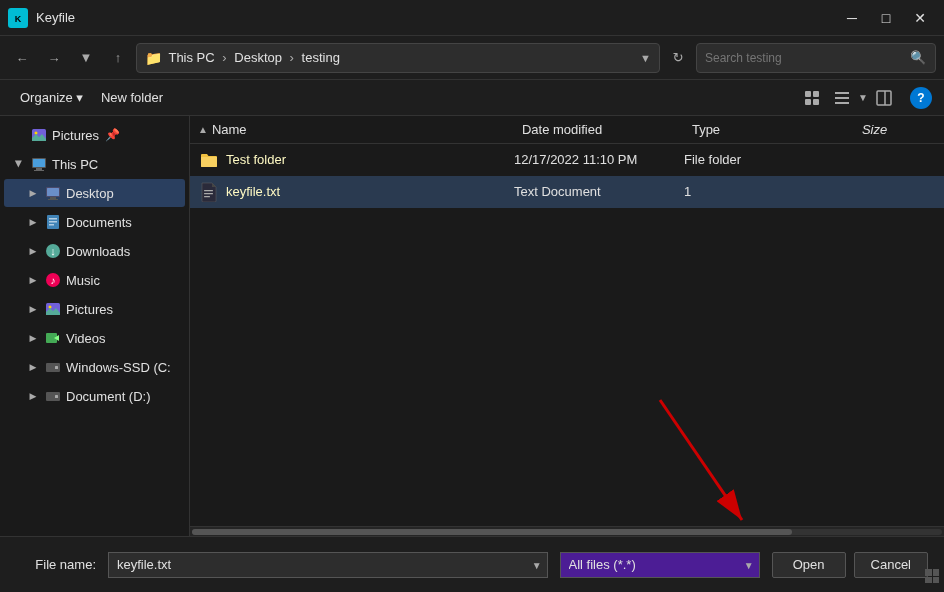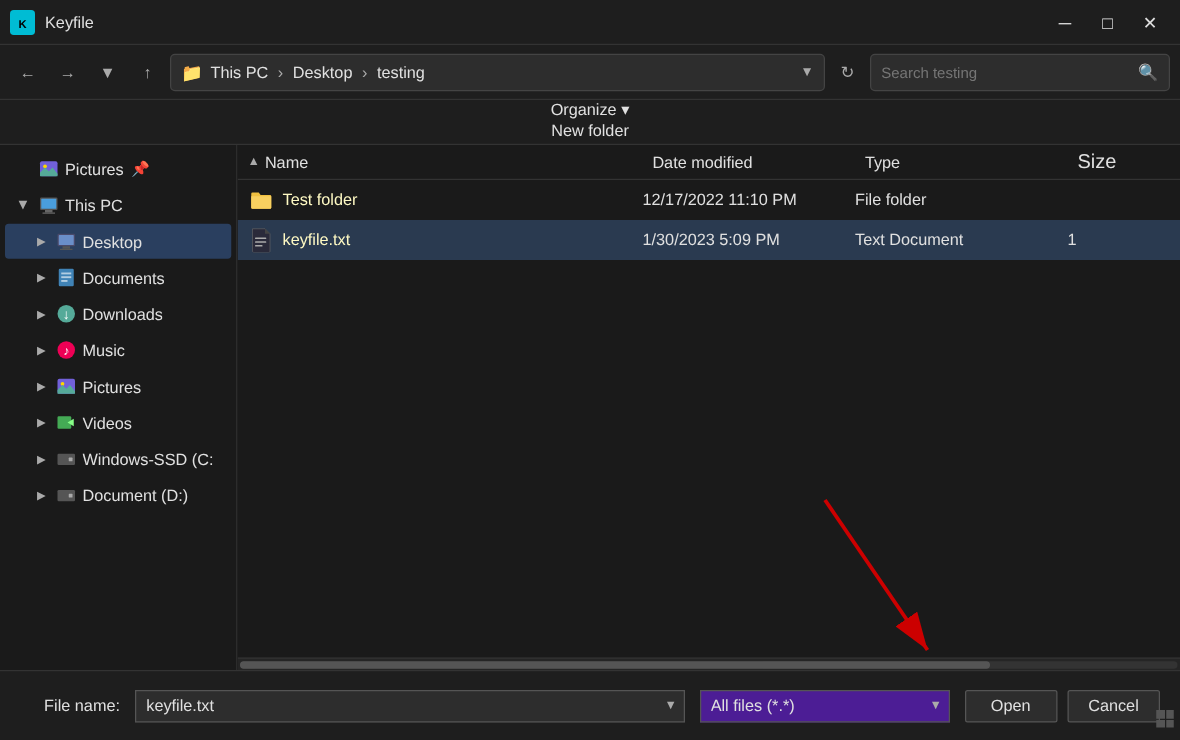"Organize ▾" .toolbar { flex-direction: column -> none }
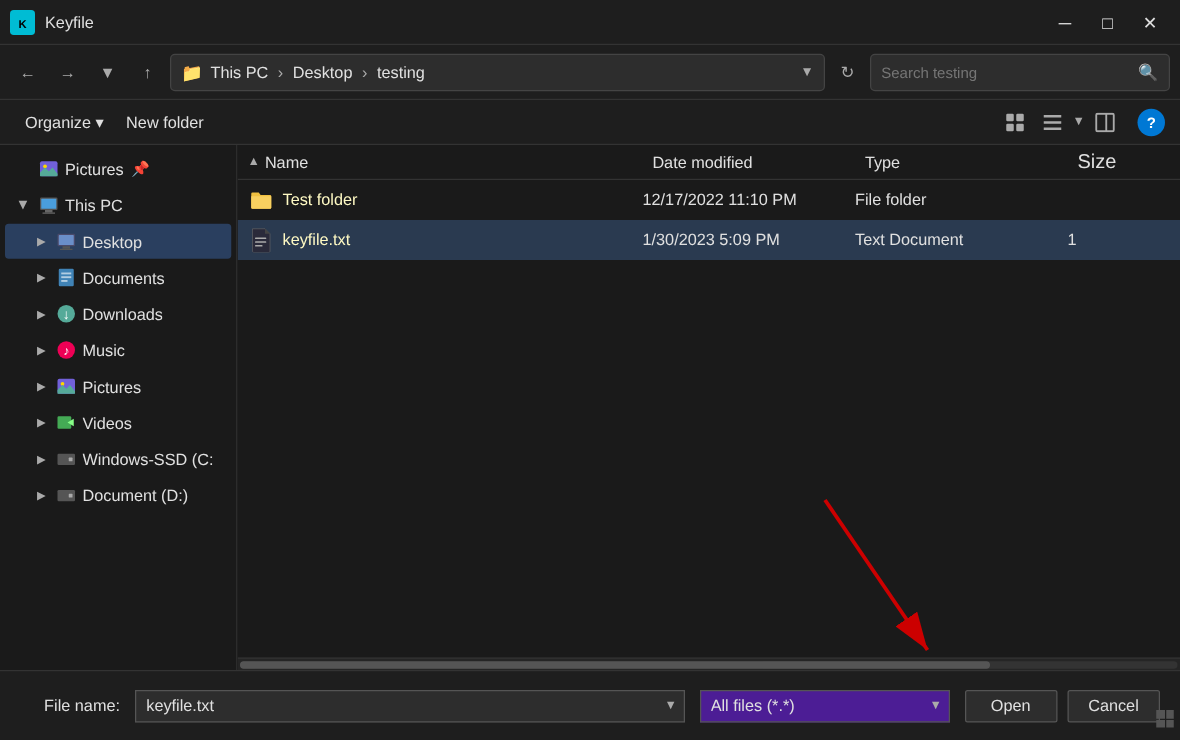"Size" .col-size { font-size: 16px -> 13px; font-style: none -> italic }
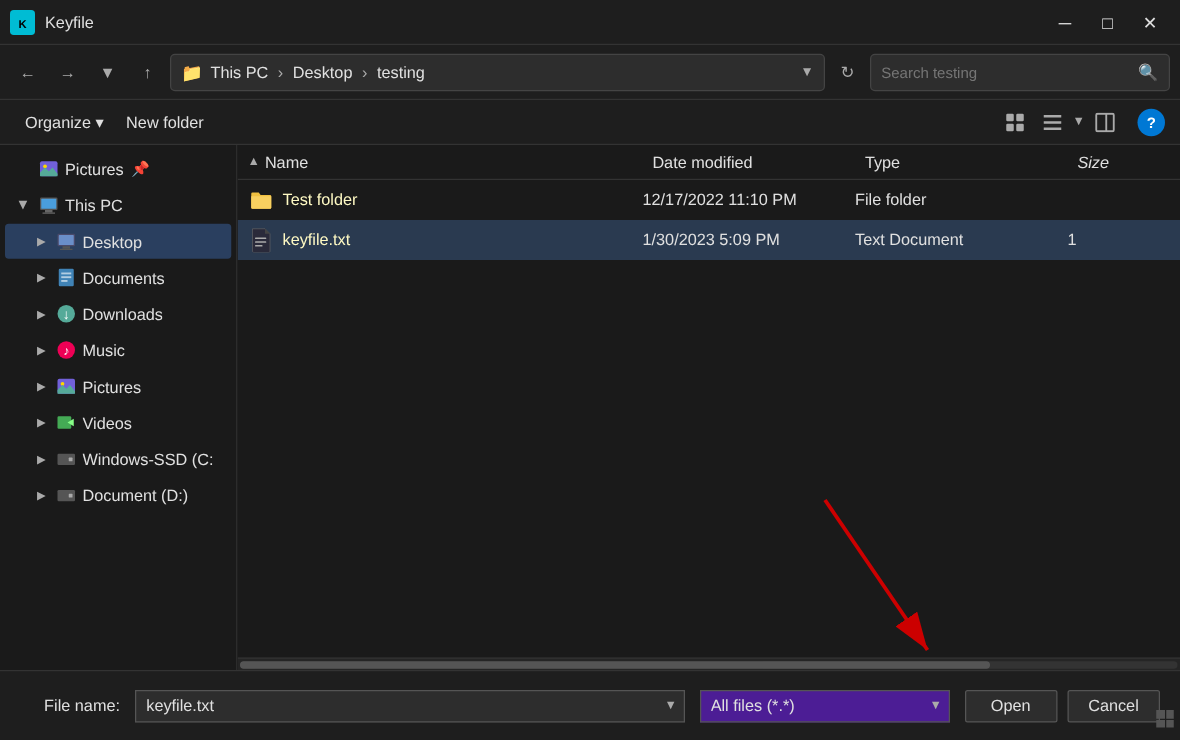"1/30/2023 5:09 PM" span.file-date-cell { html: <span>1/30/2023 5:09 PM</span> -> none }
